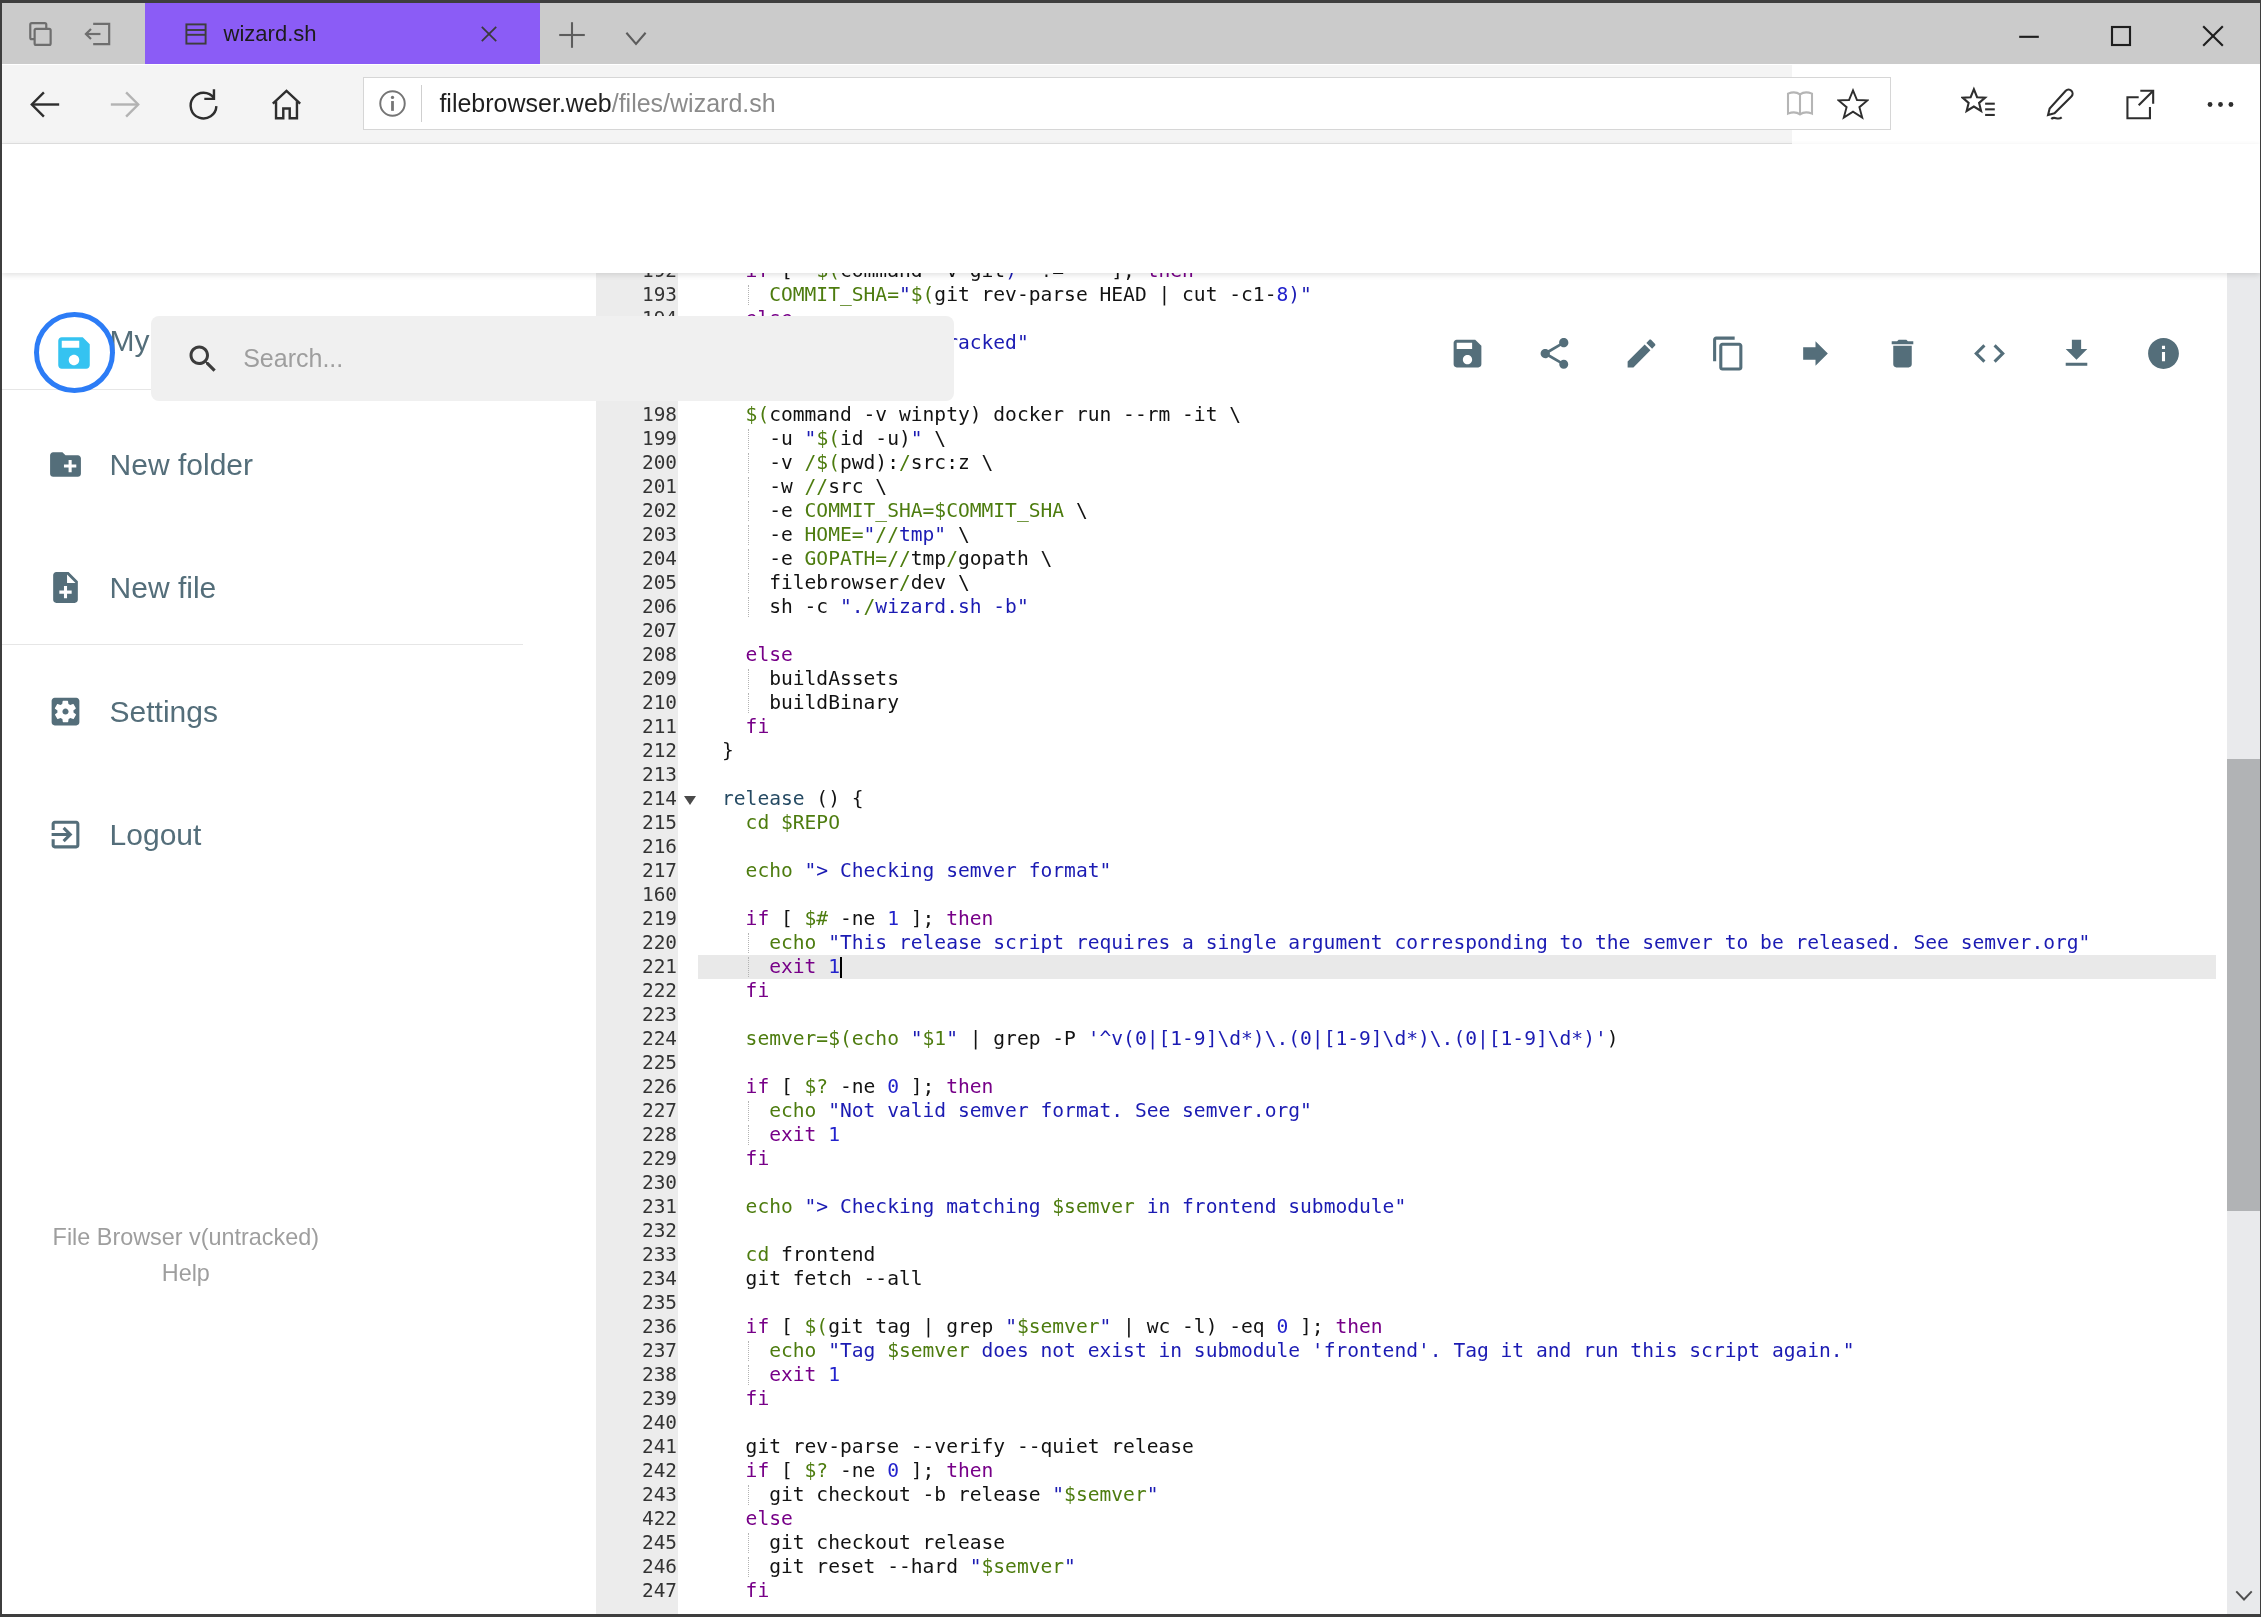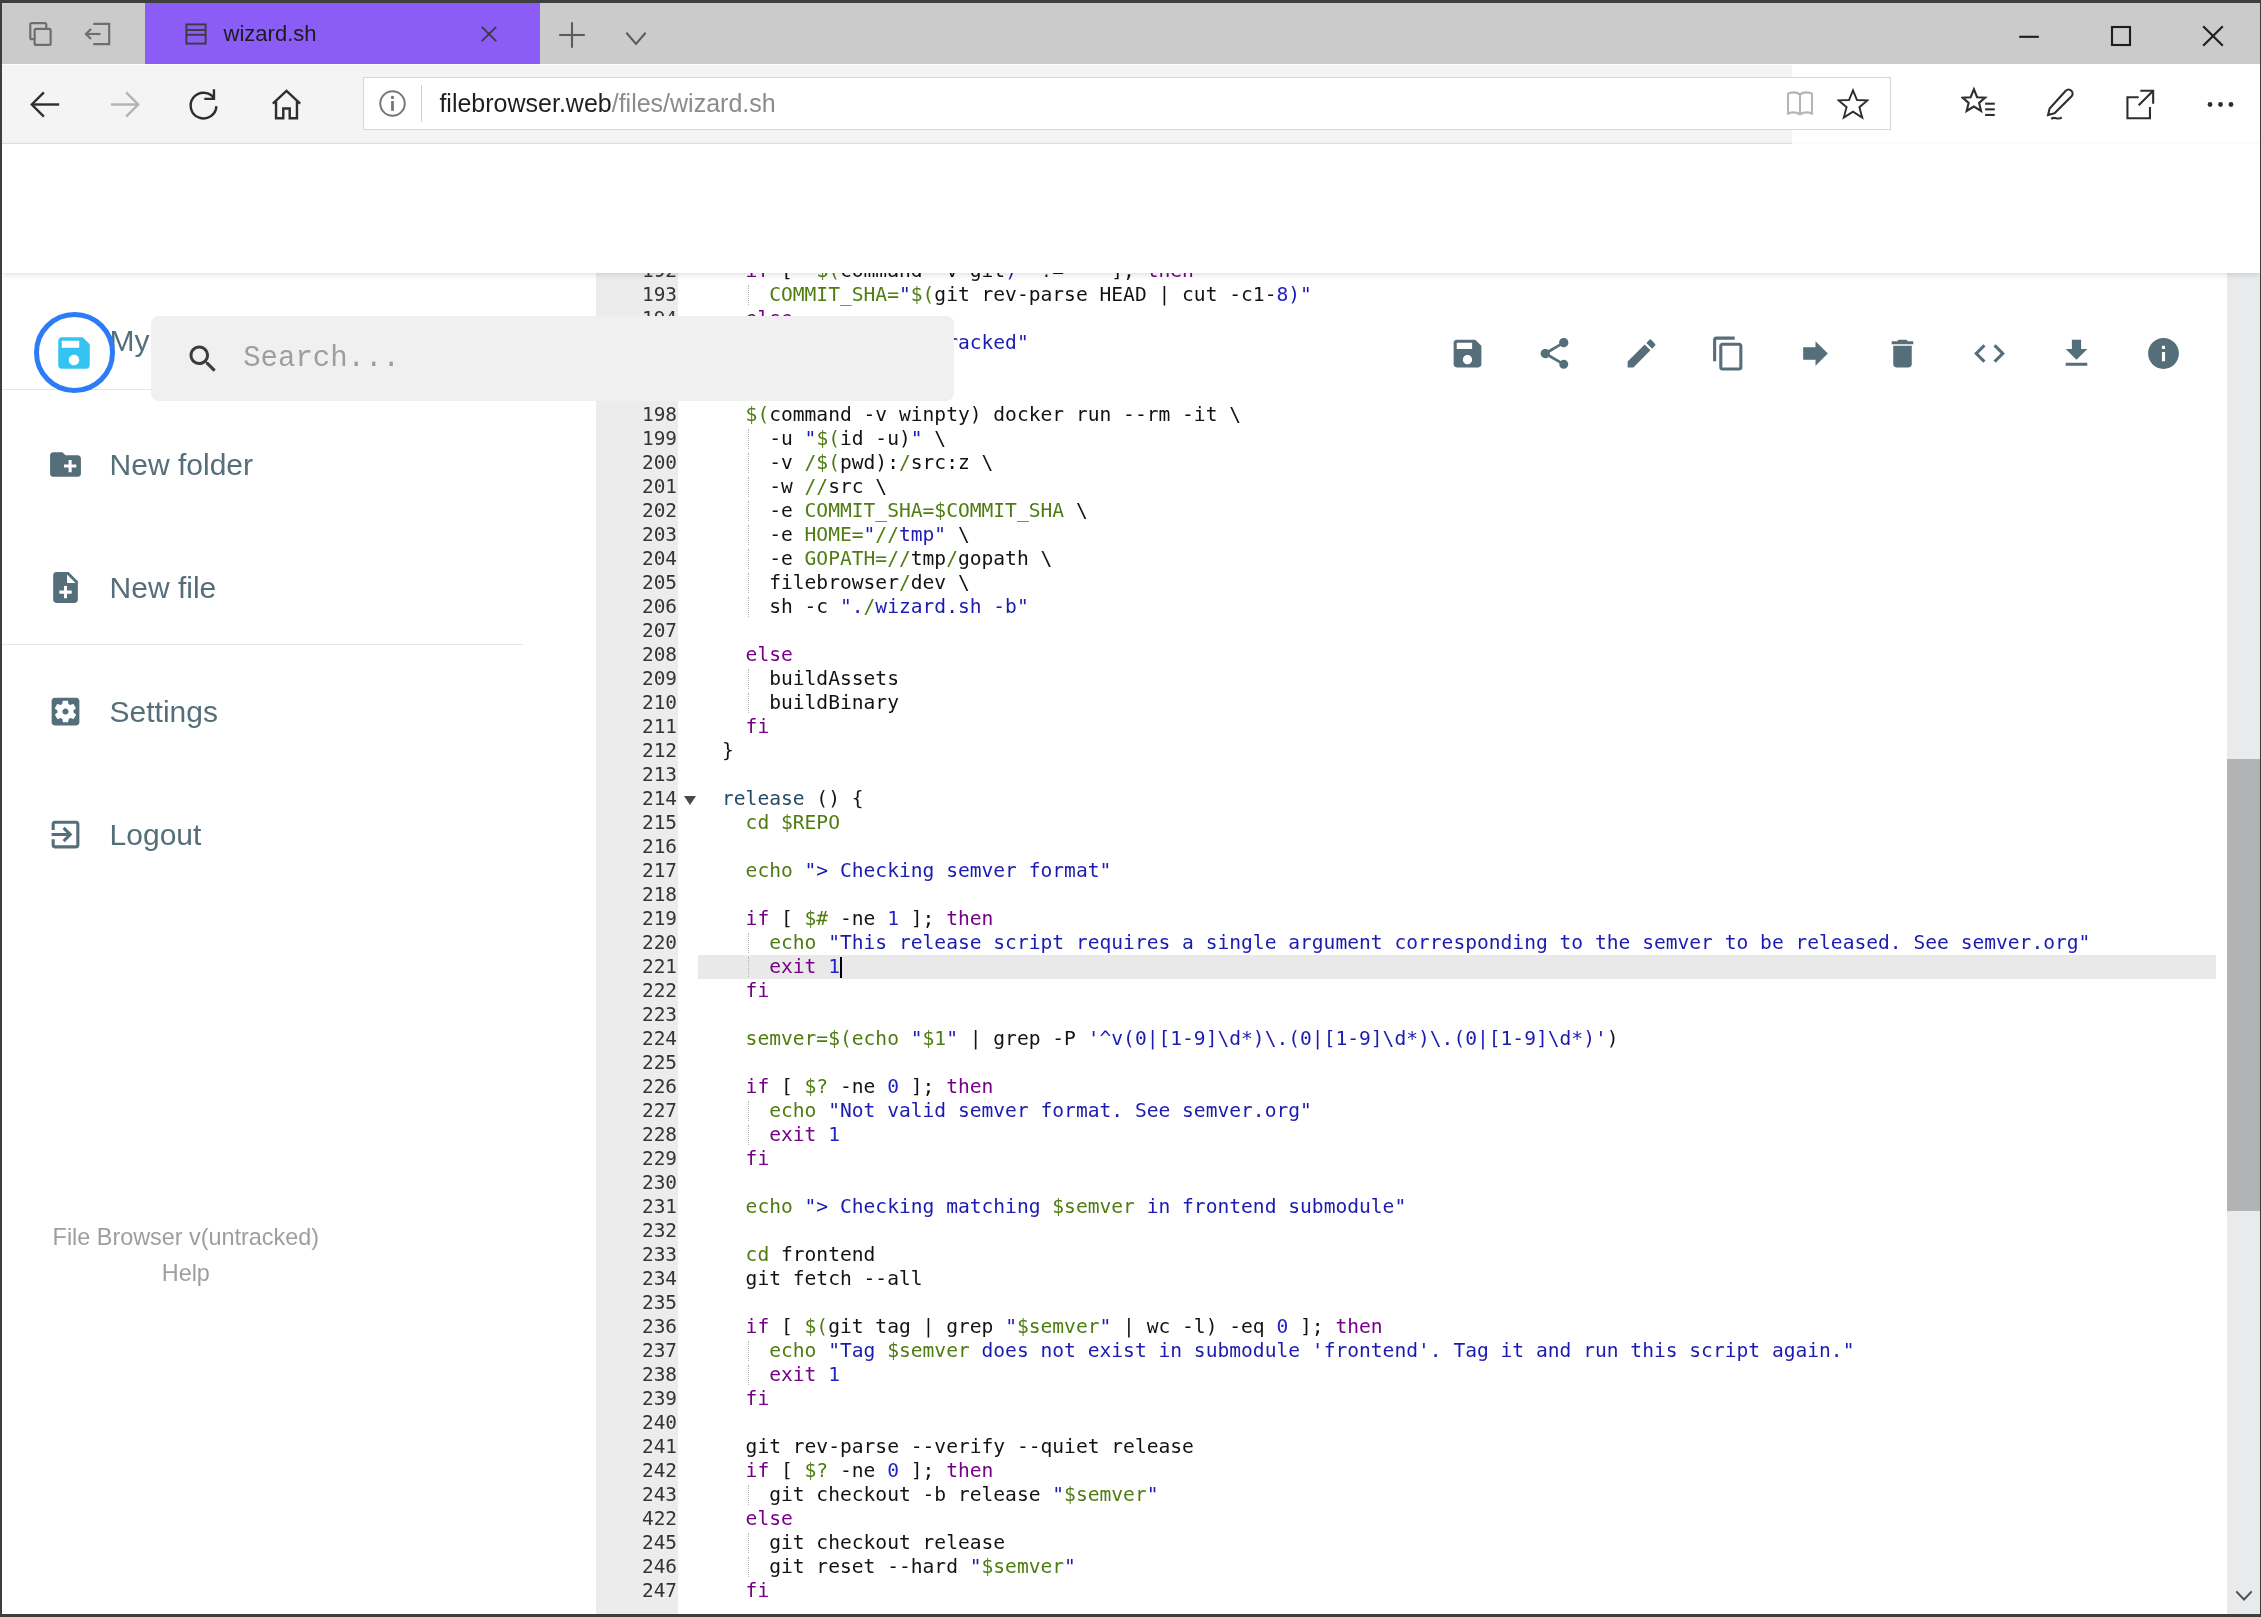"Search..." #searchbox input { font-family: Liberation Mono, monospace -> Liberation Sans, sans-serif; font-size: 29px -> 25px }
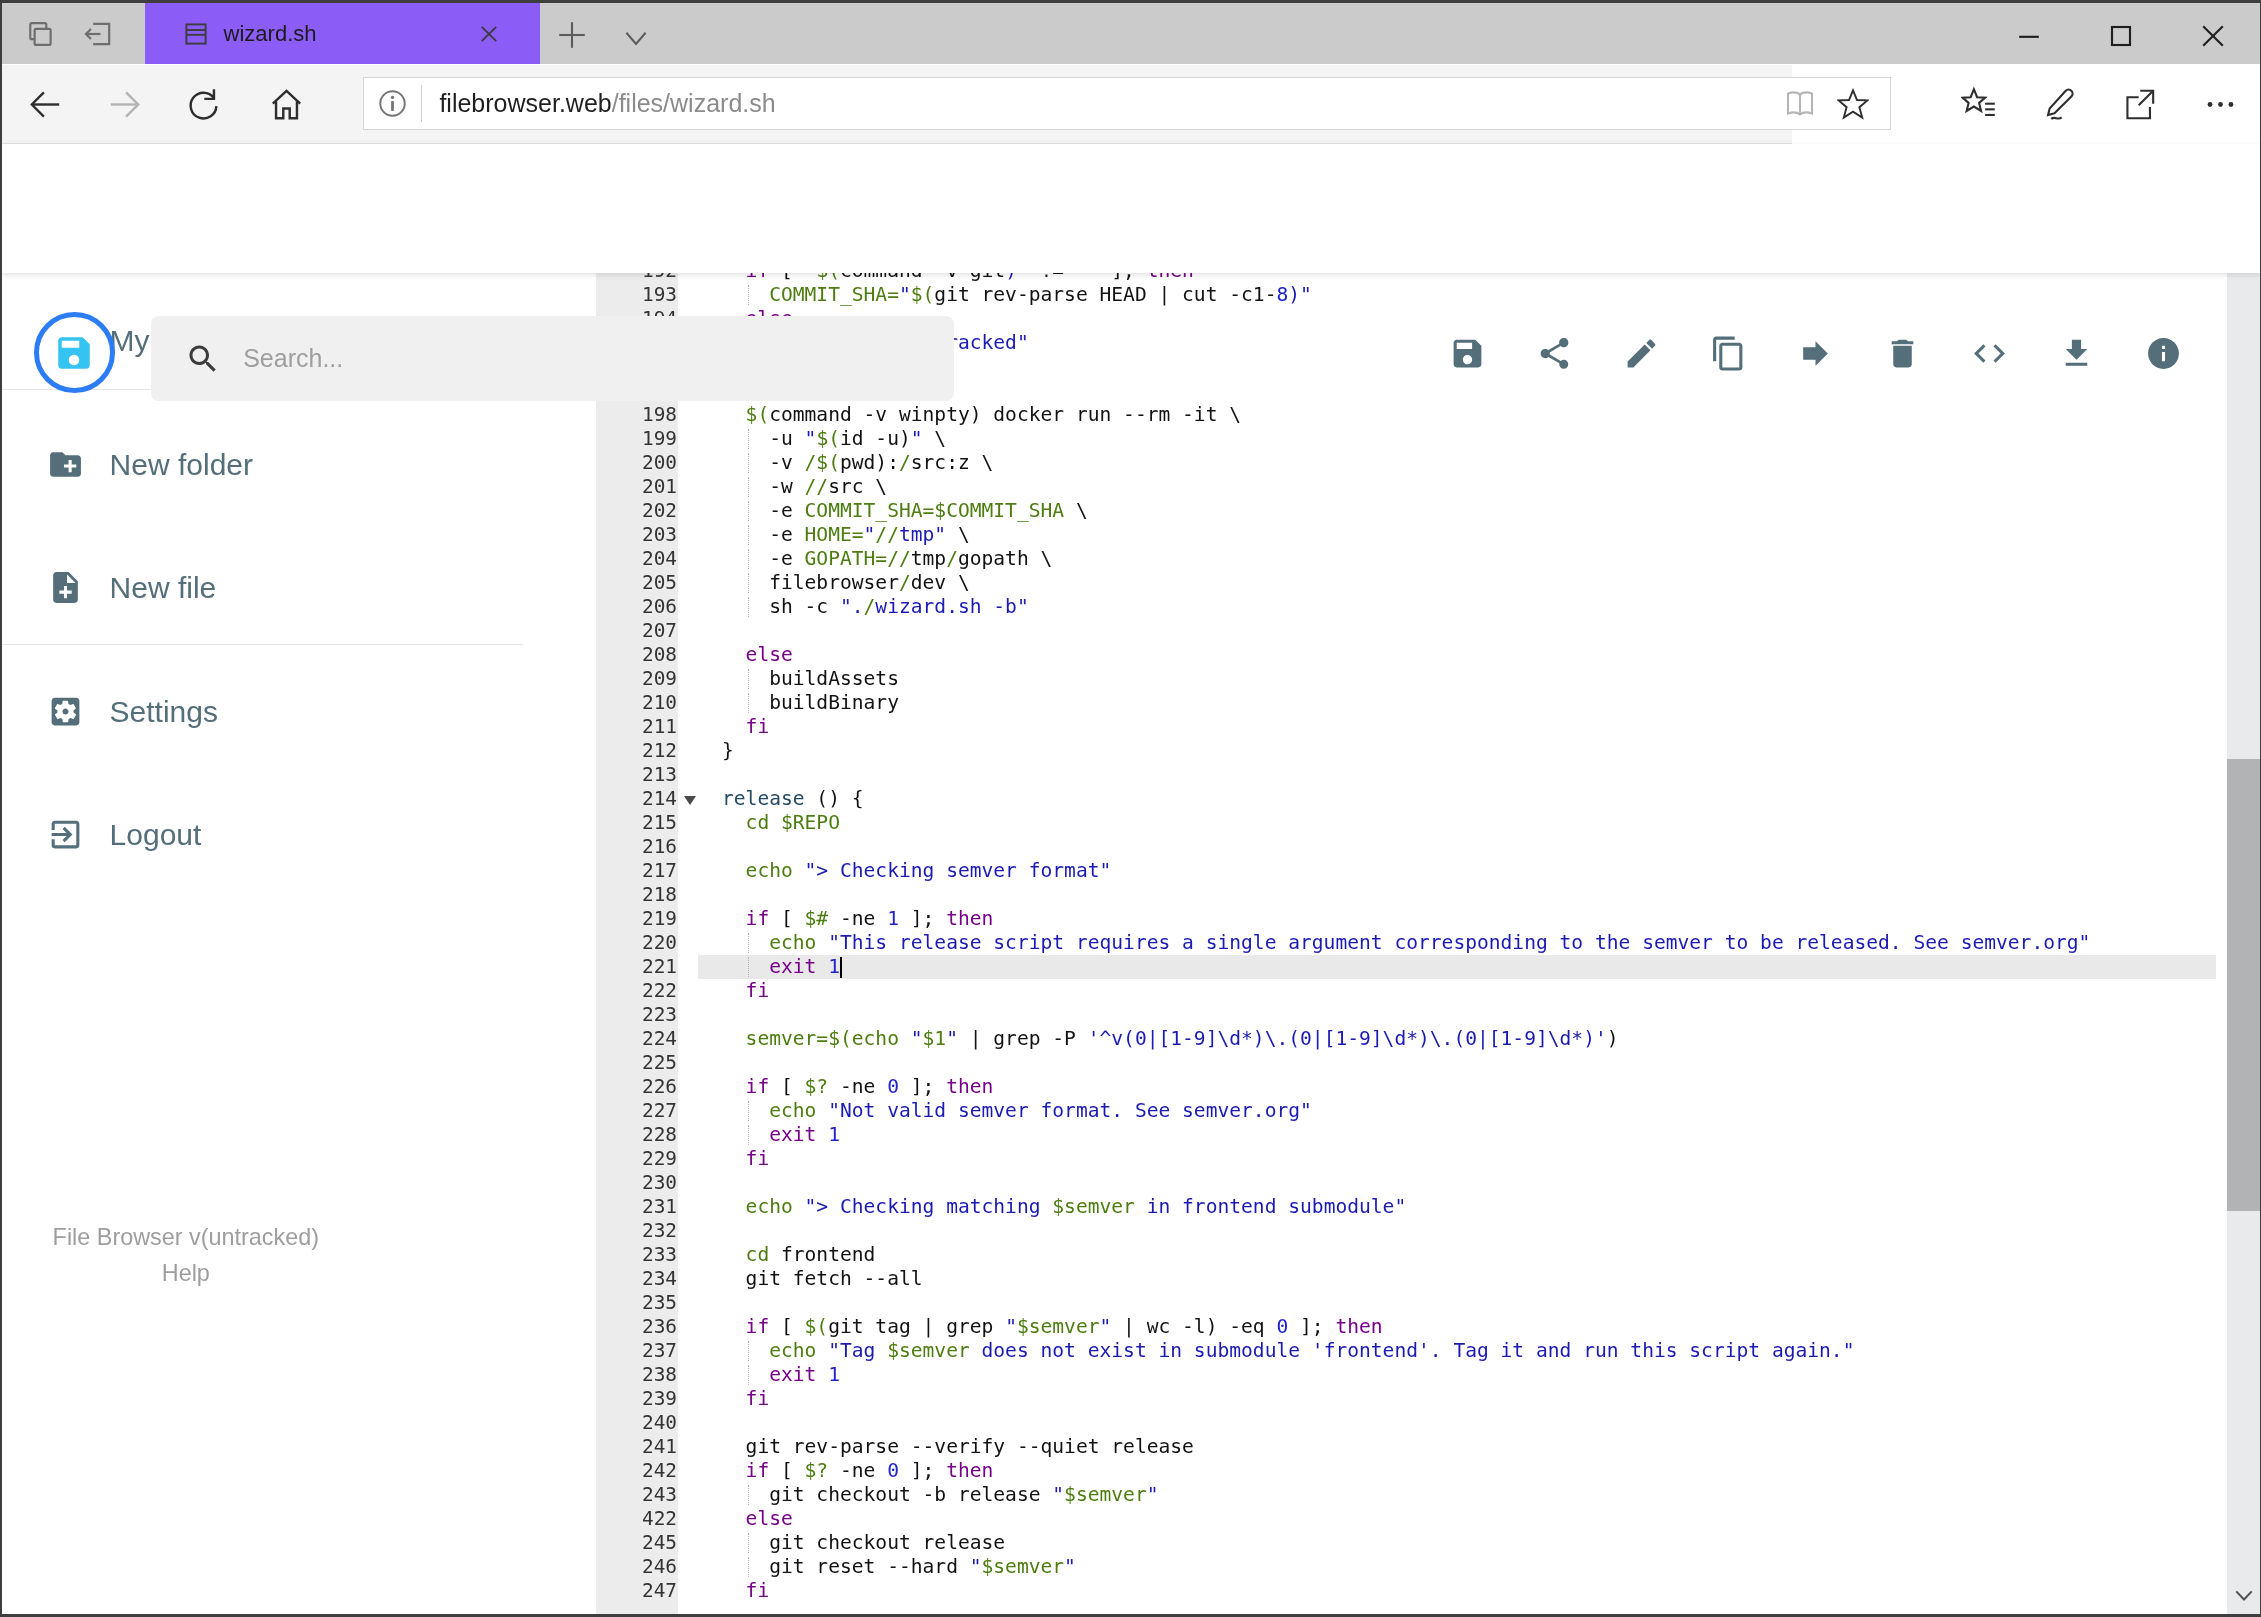"218" span.ln { text: 218 -> 160 }
